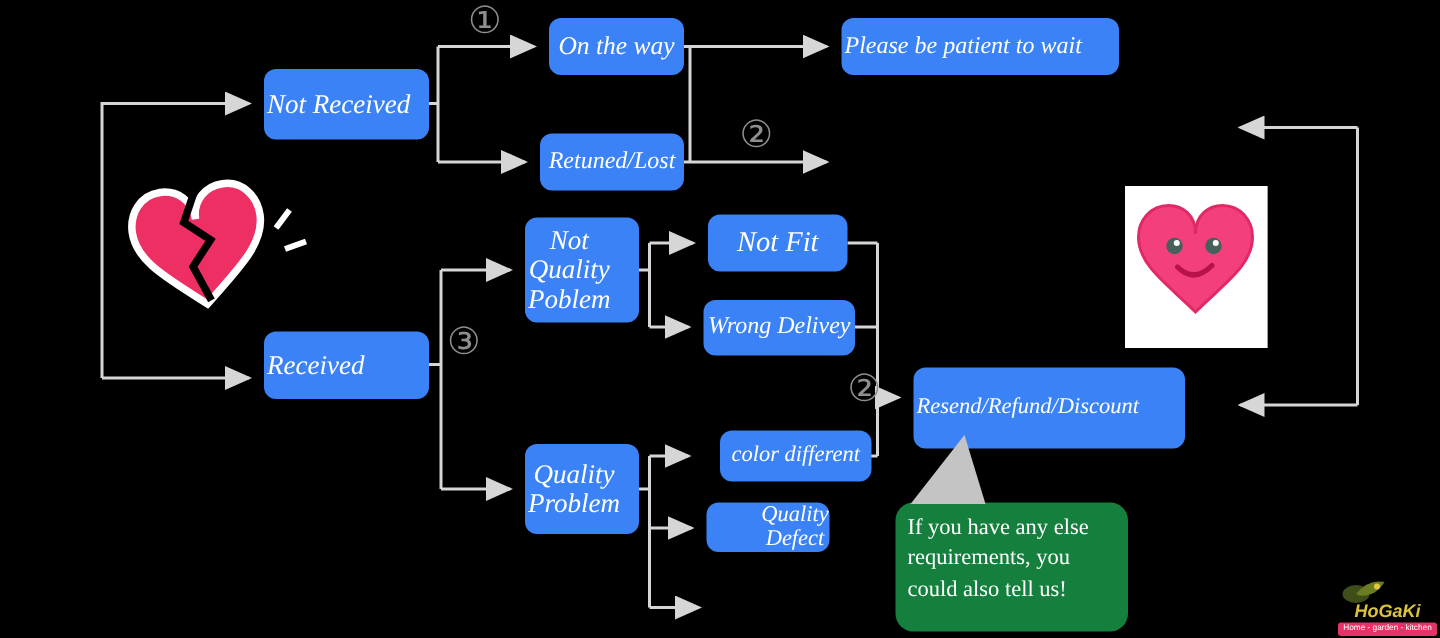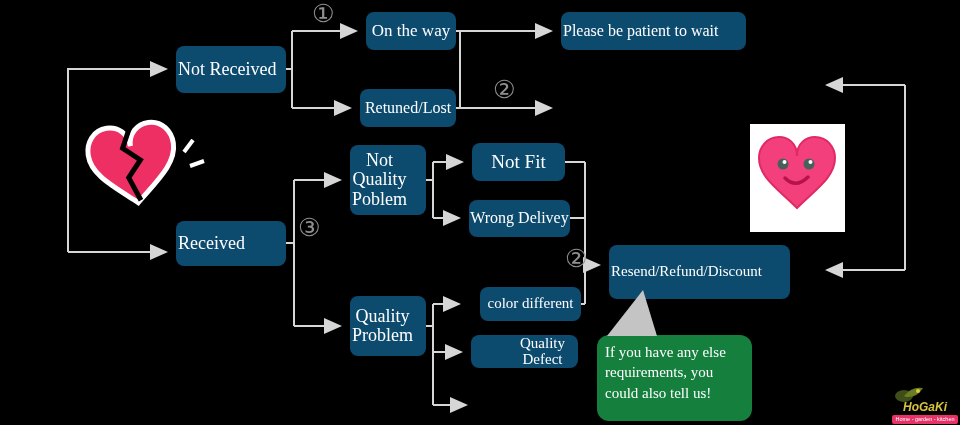"On the way" .node { background: #0c4a6e -> #3b82f6; font-style: none -> italic }
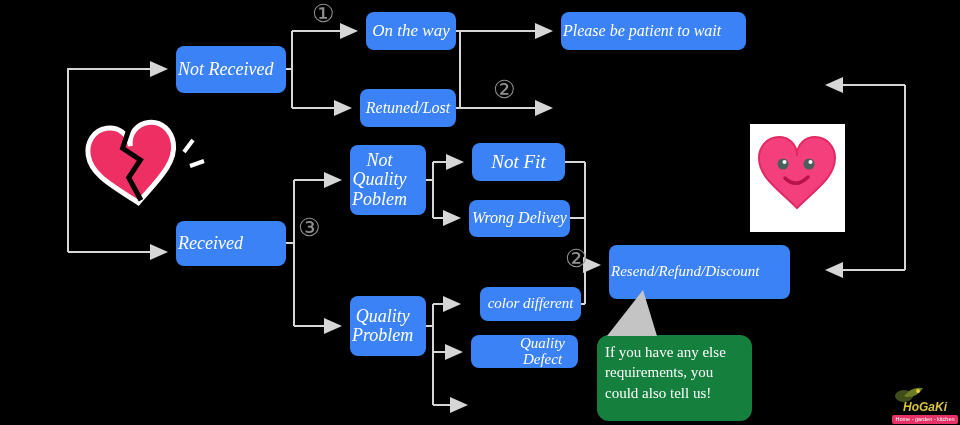"Quality Defect" #n-quality-defect { width: 107px -> 82px }
